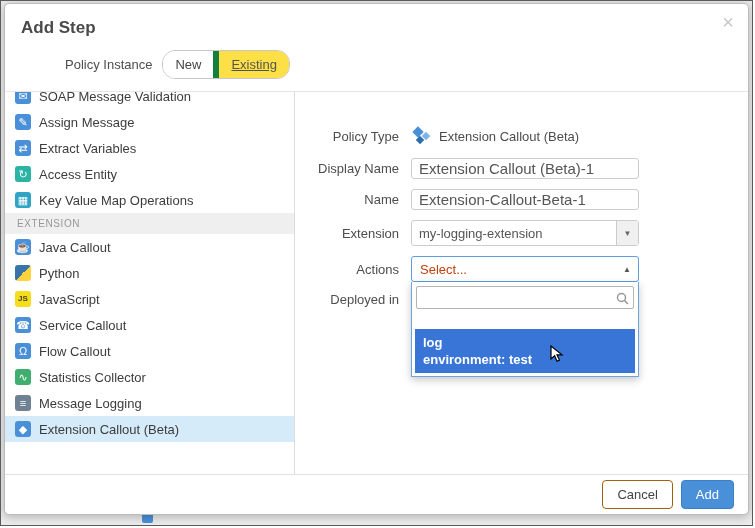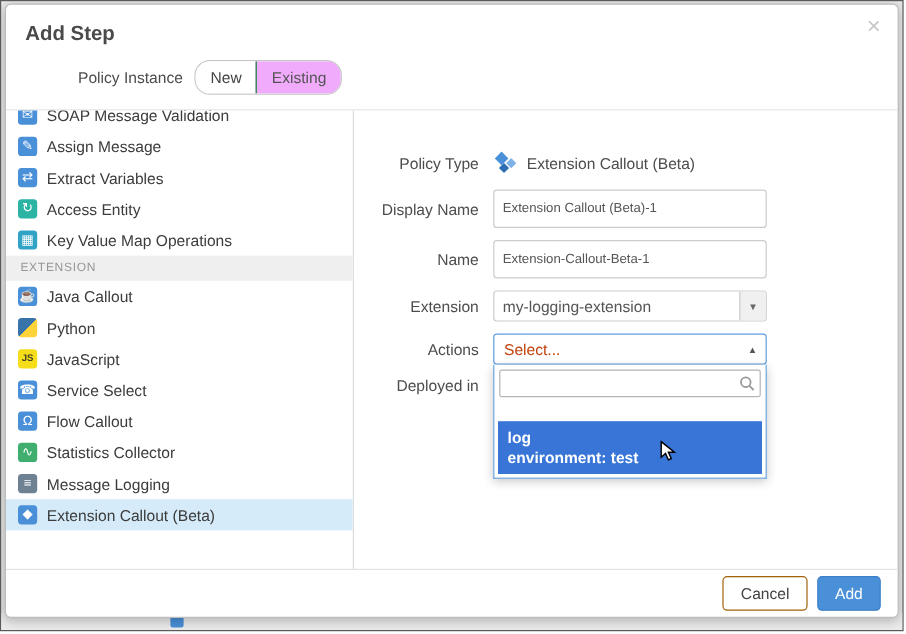"Existing" .seg-btn.inactive { background: #f0abfc -> #fde047; border-left: 1px solid #15803d -> 6px solid #15803d; text-decoration: none -> underline }
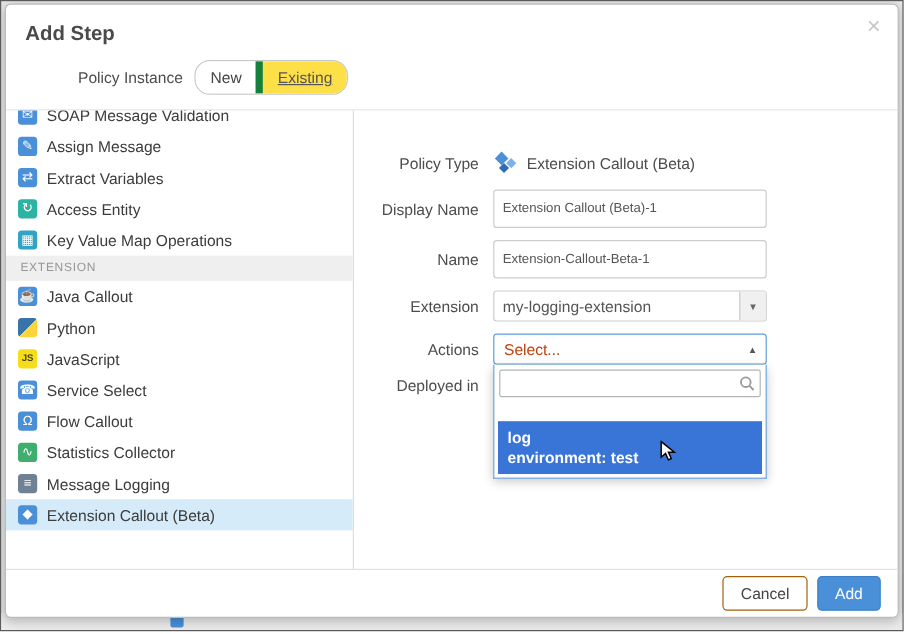"Extension Callout (Beta)-1" .finput { font-size: 11px -> 15px; height: 32px -> 21px }
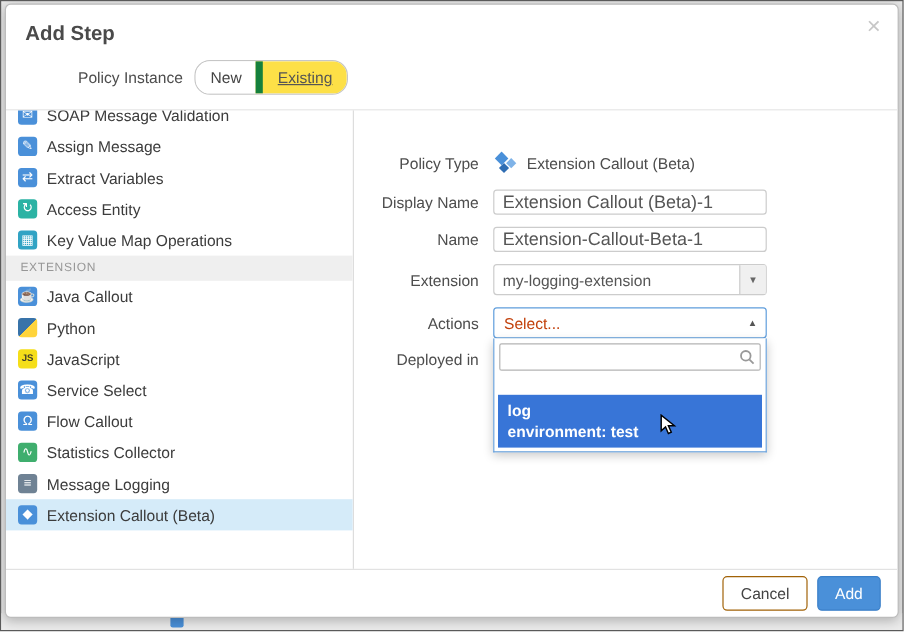"Service Select" span { text: Select -> Callout }
